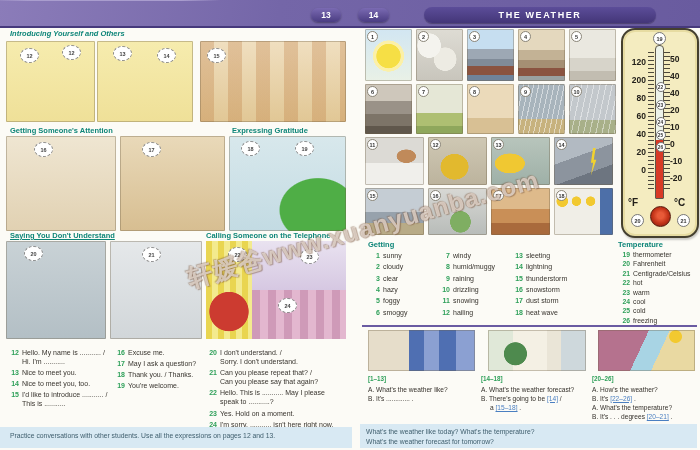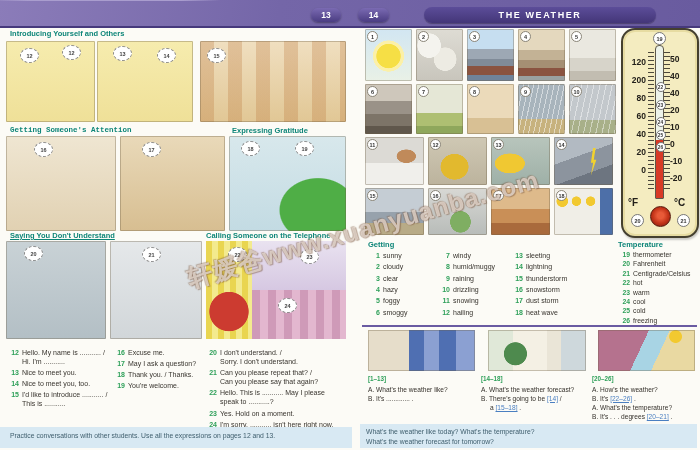"Introducing Yourself and Others" div.sec-h { font-style: none -> italic }
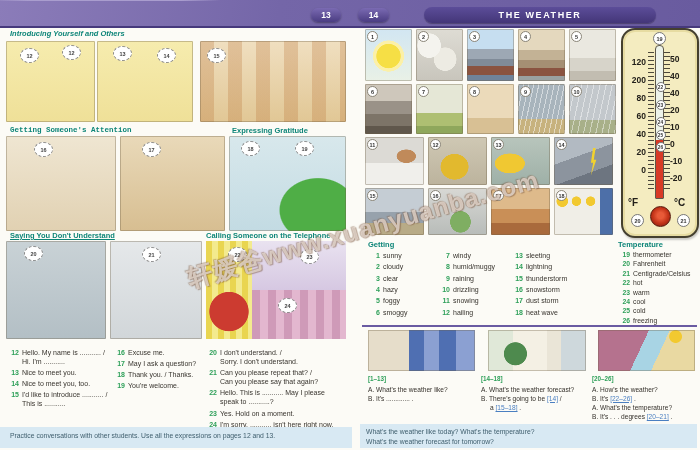"Getting Someone's Attention" div.sec-h { font-family: Liberation Mono, monospace -> none }
